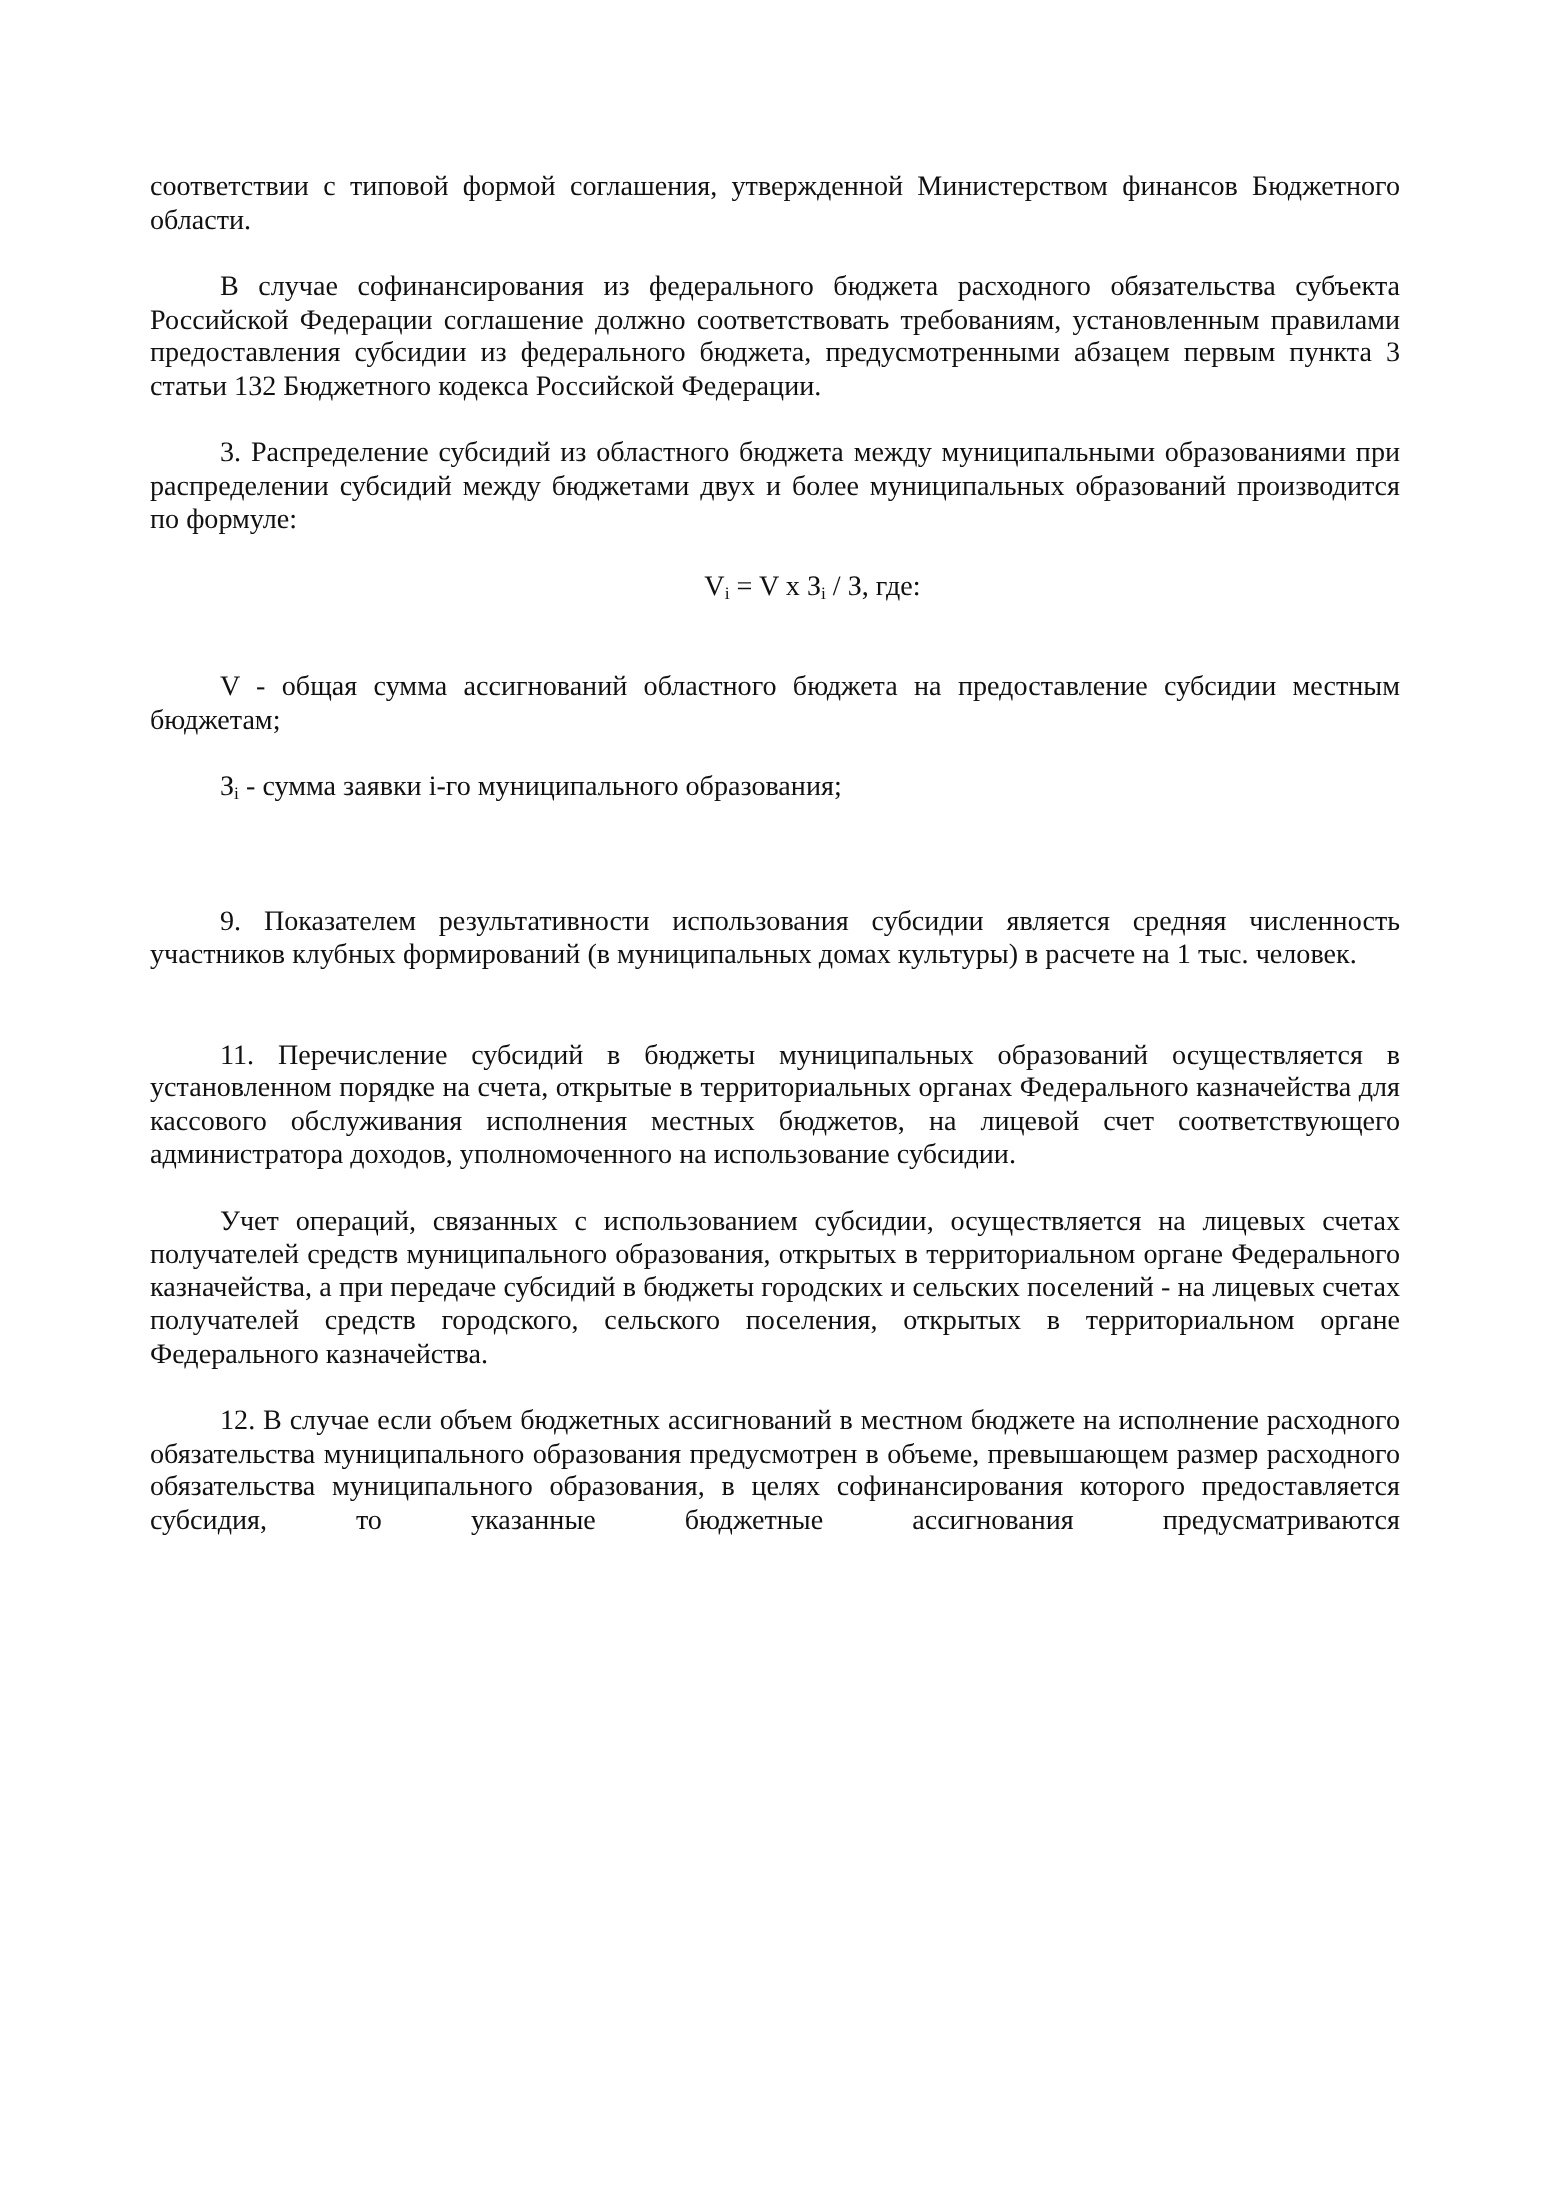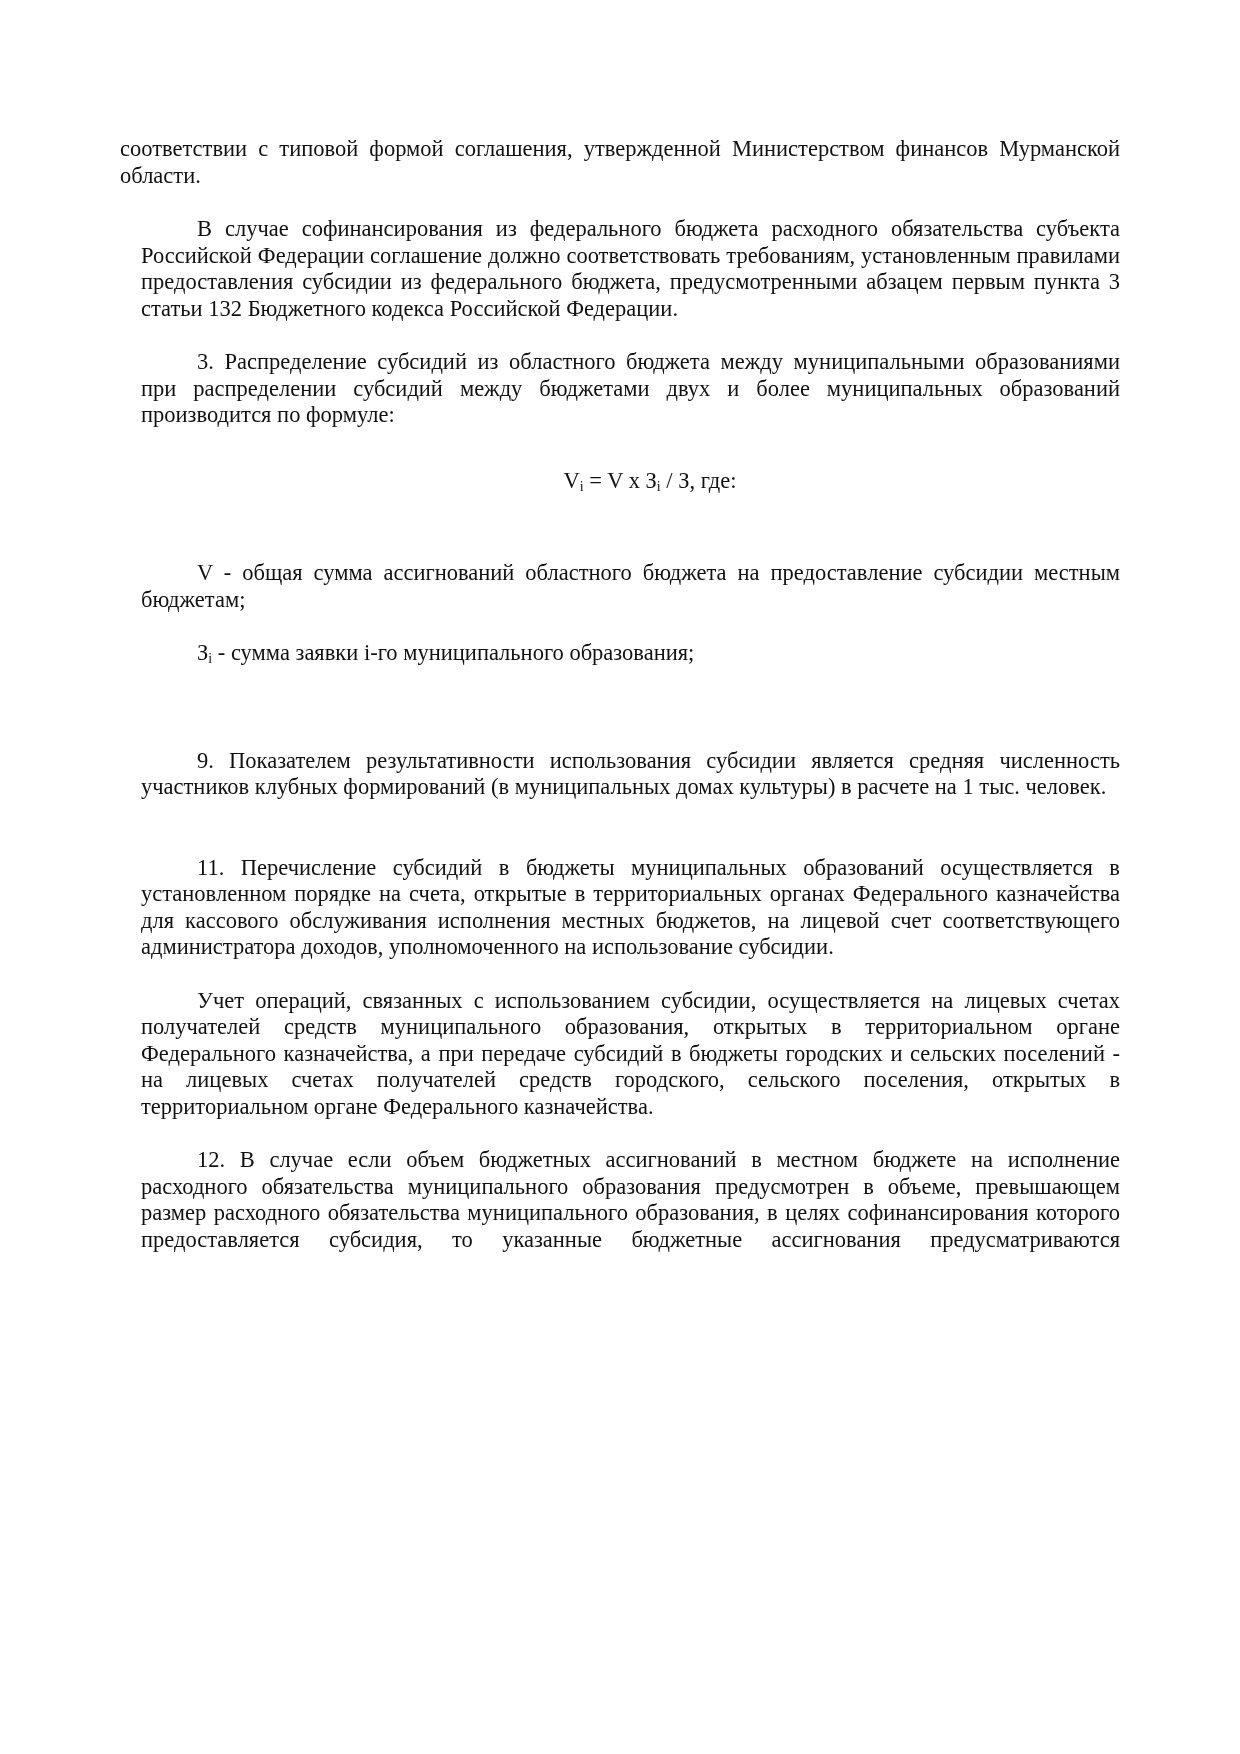"соответствии с типовой формой" p.p { text: Мурманской -> Бюджетного }
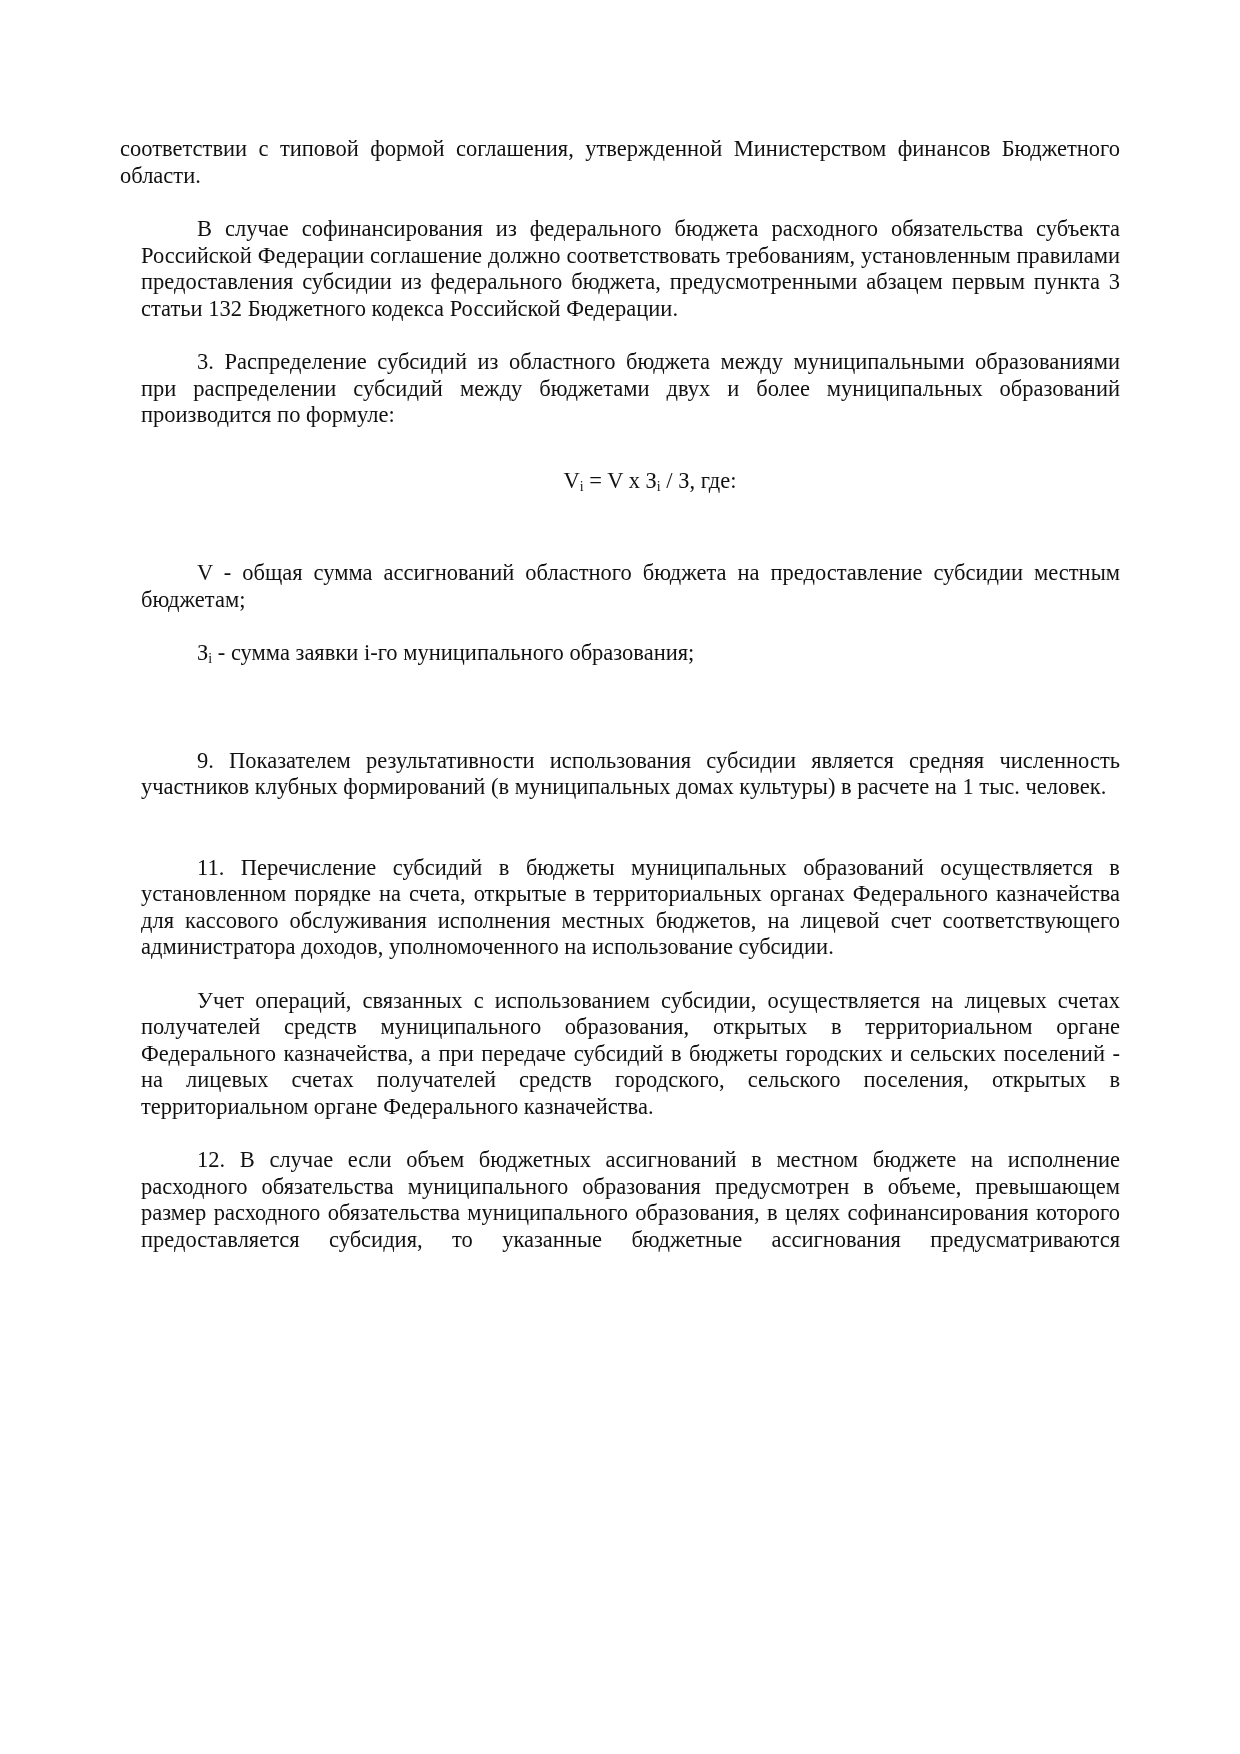"В случае софинансирования из" .ind { margin-left: 21px -> none }
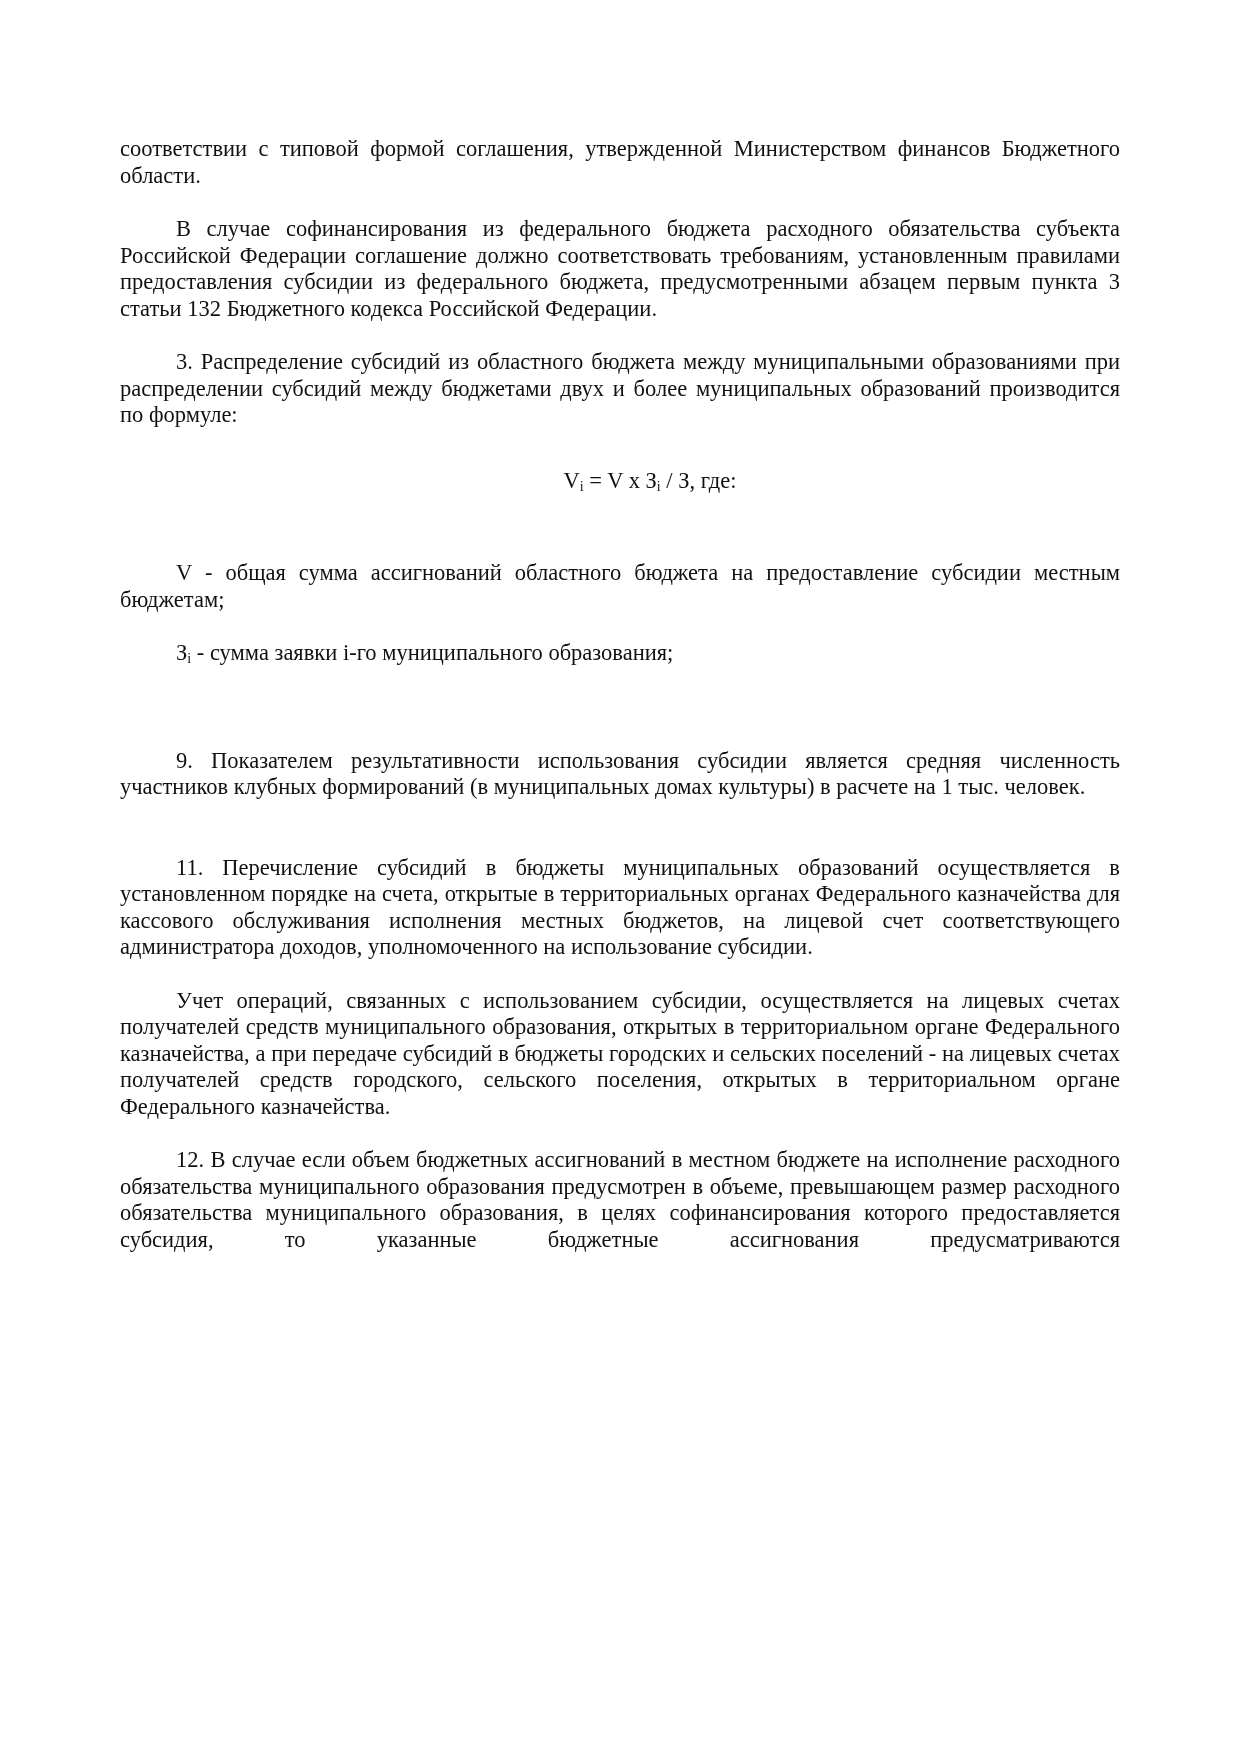"Vi = V x Зi" .formula { margin: 12px -> 0 }
